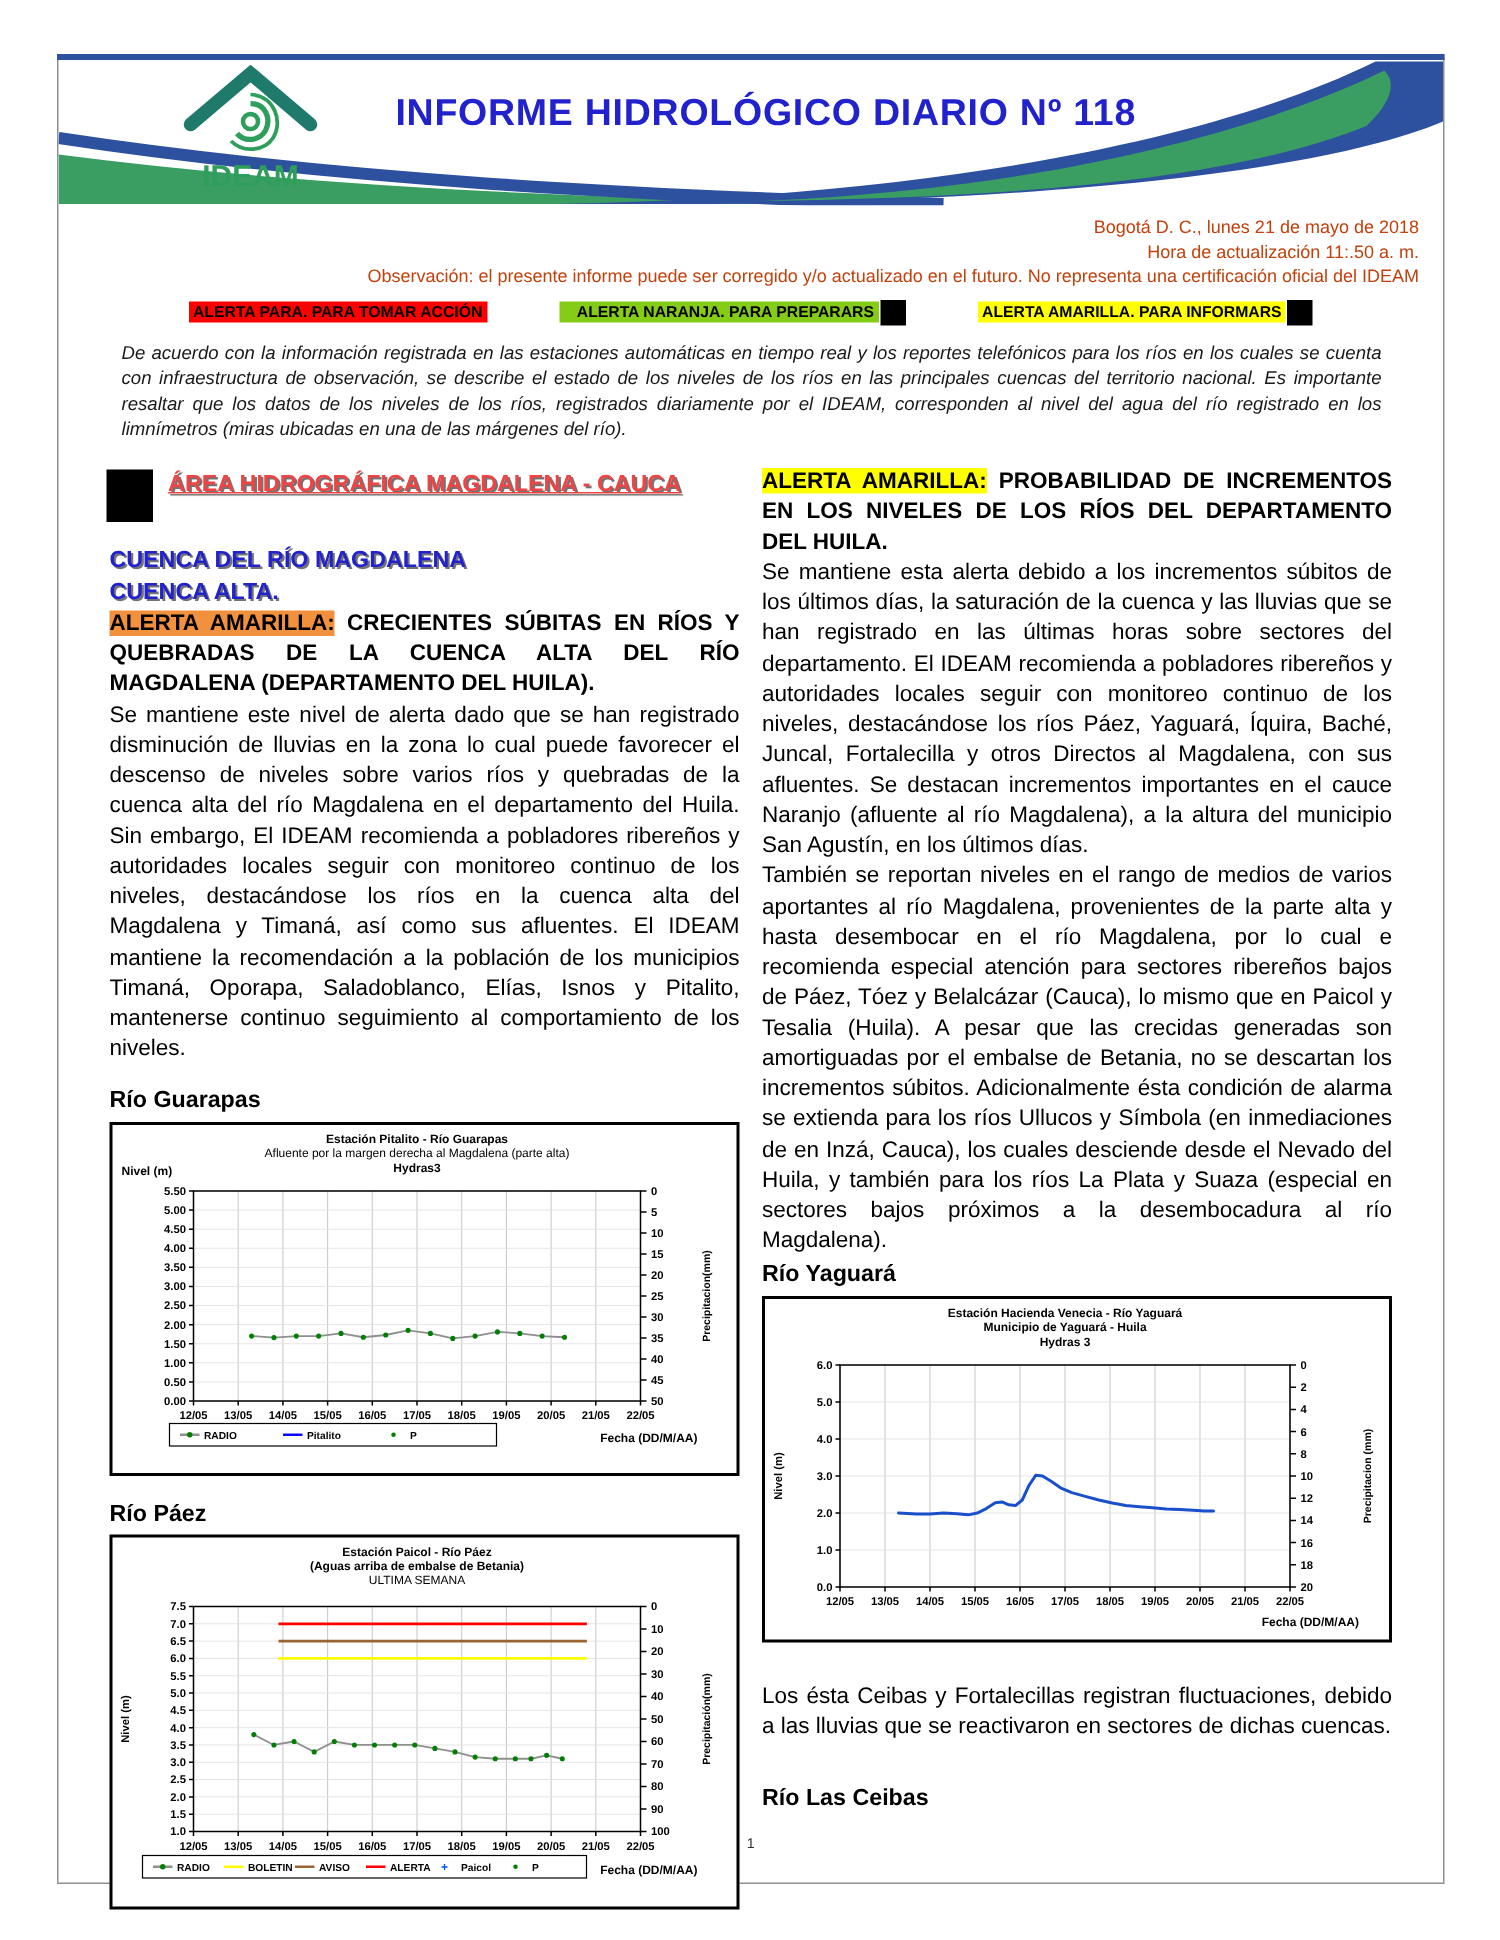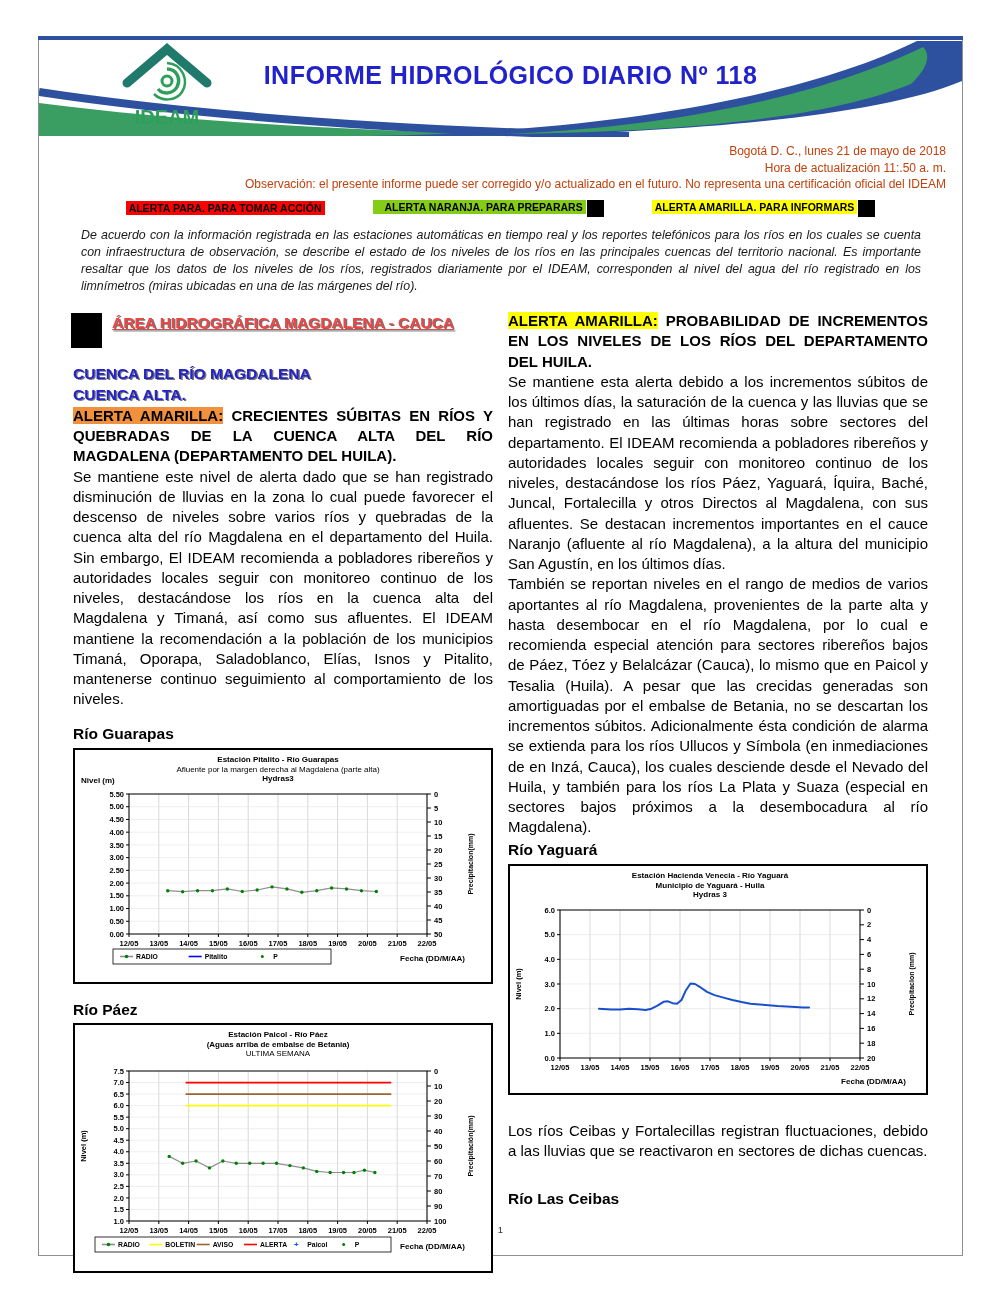"Los ríos Ceibas y Fortalecillas" p.body { text: ríos -> ésta }
